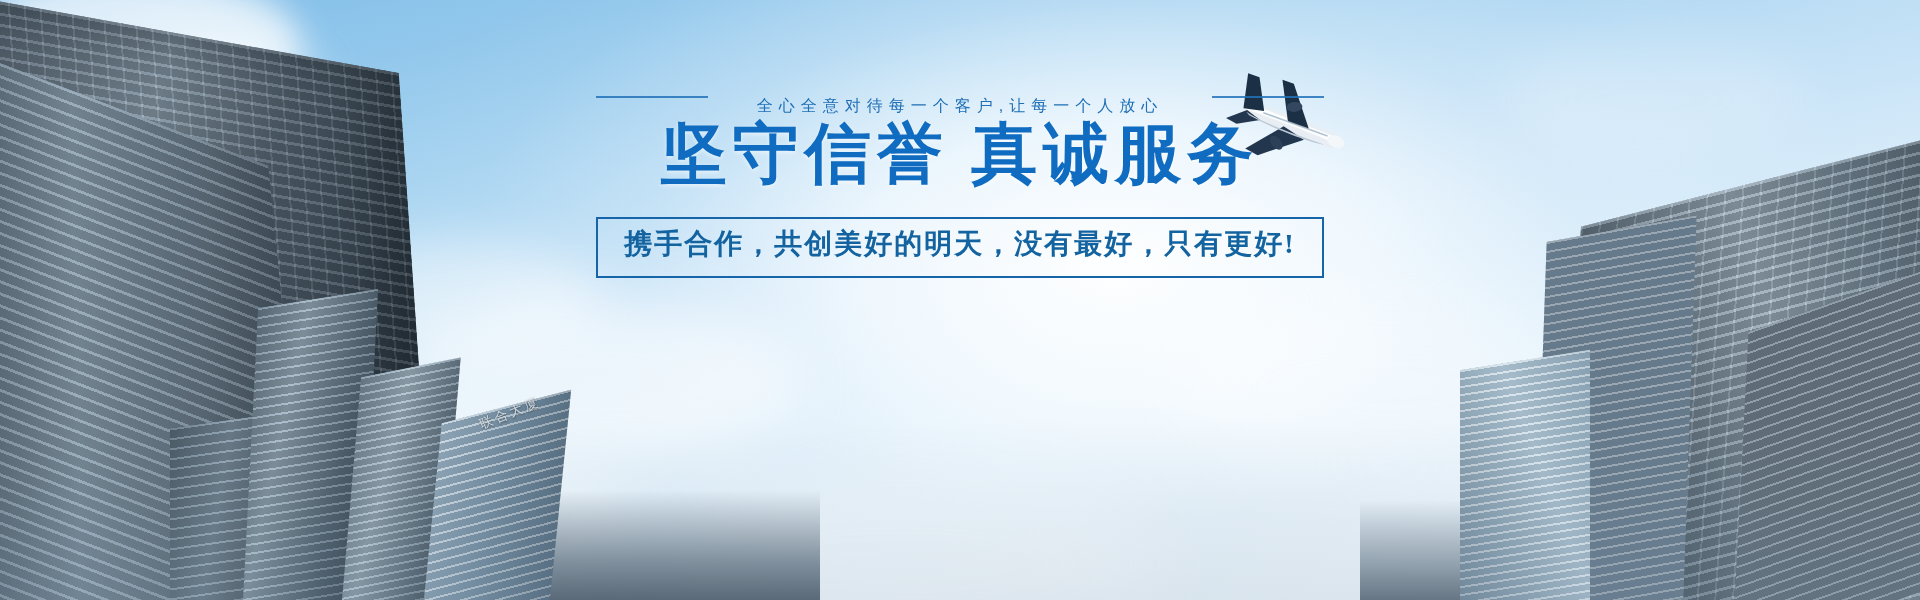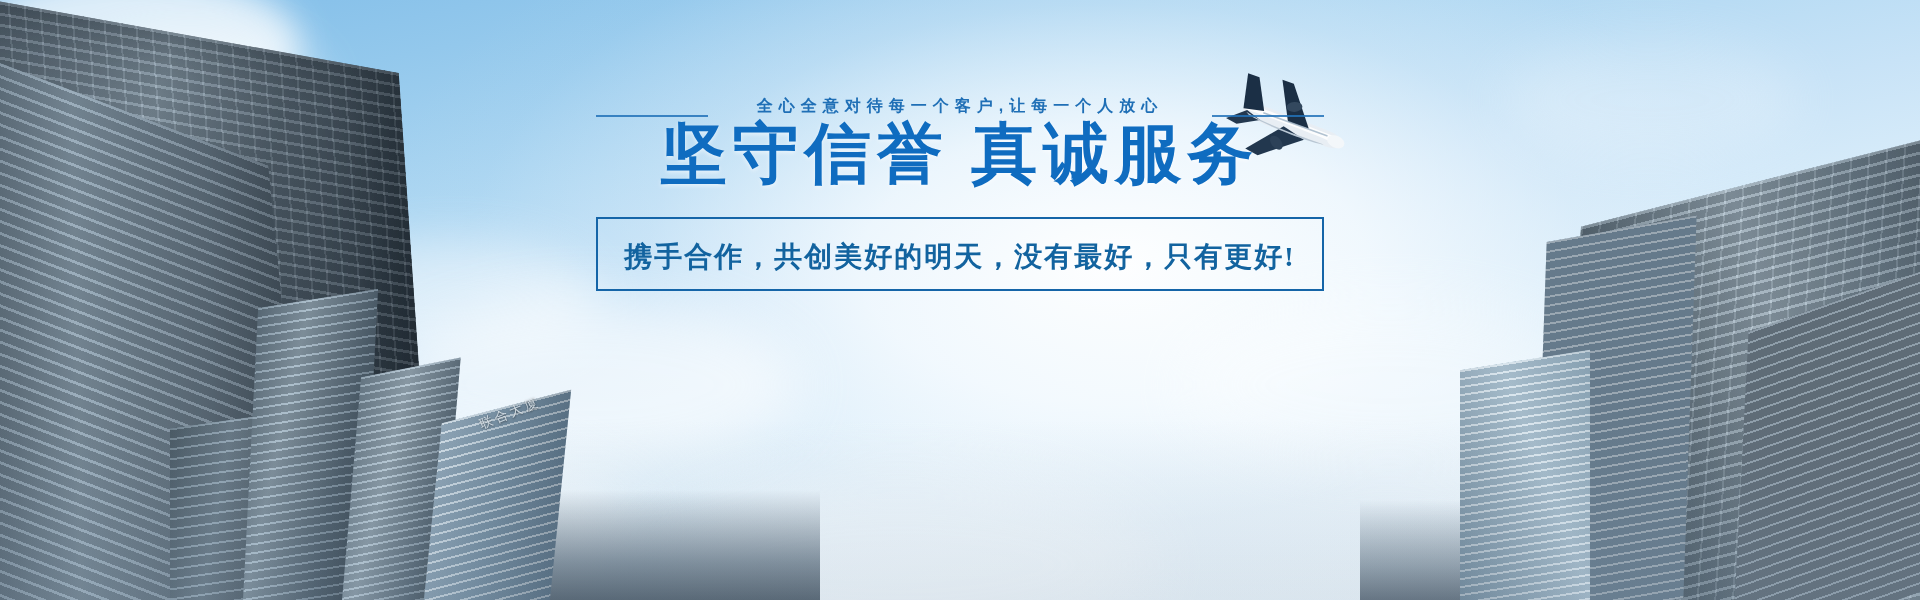"全心全意对待每一个客户,让每一个人放心" .tagline-row { align-items: flex-end -> flex-start; font-weight: bold -> none }
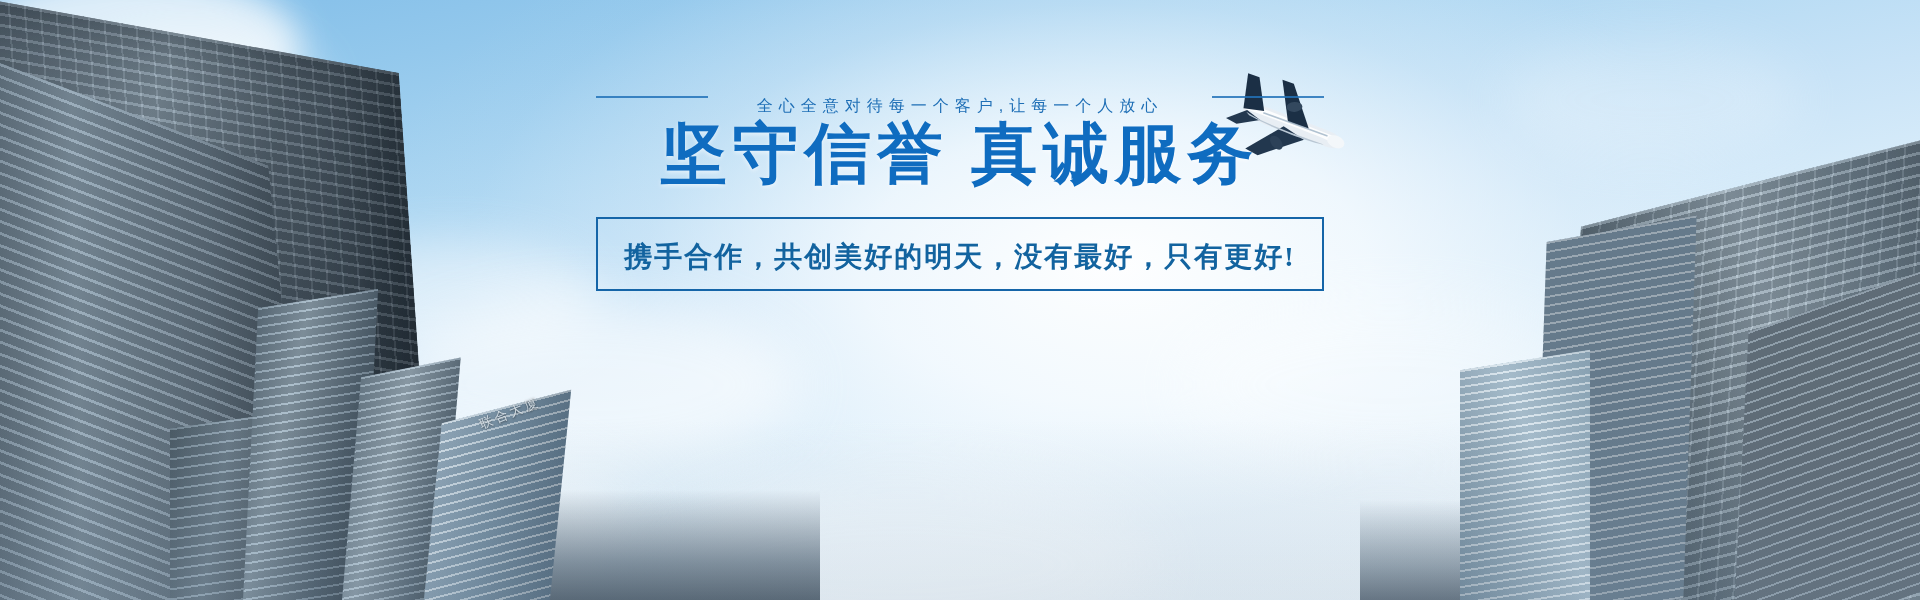"携手合作，共创美好的明天，没有最好，只有更好!" .subtitle-box { padding: 19px 26px 13px -> 6px 26px 13px }
